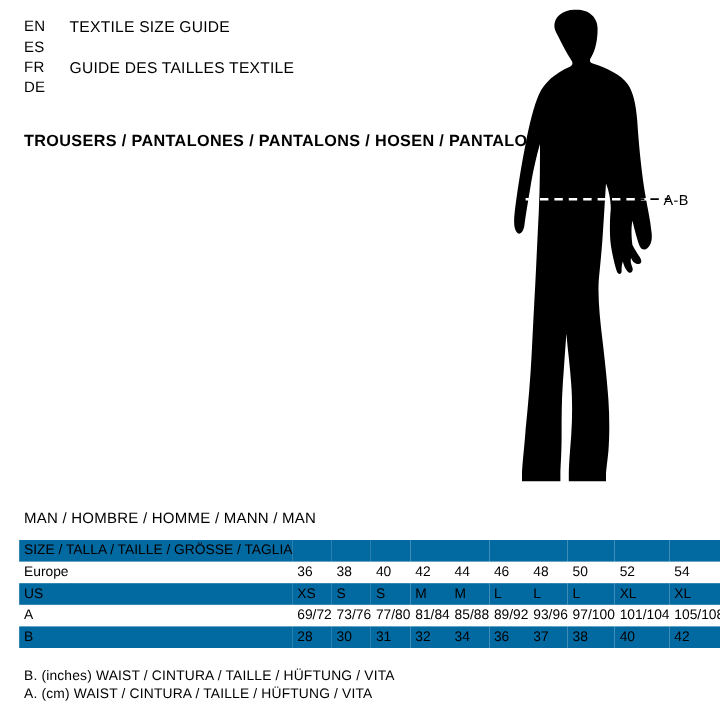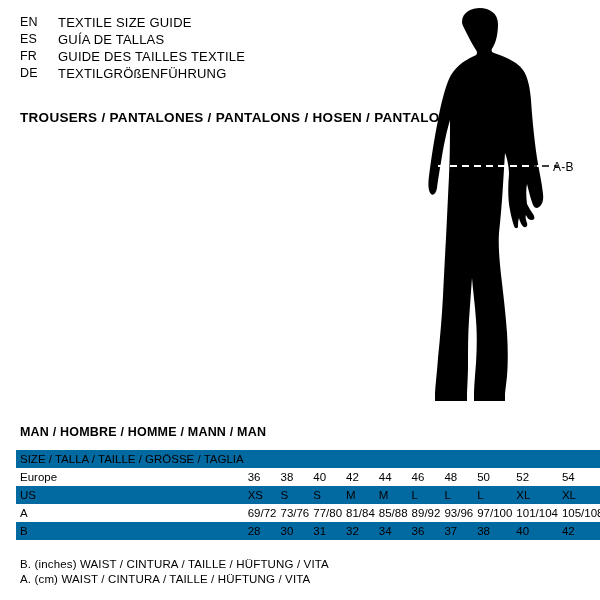"GUÍA DE TALLAS" span.legend-text { html: <span>GUÍA DE TALLAS</span> -> none }
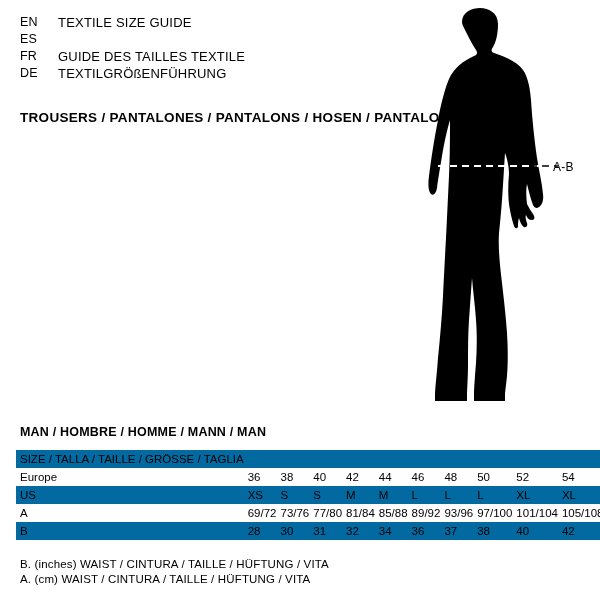"TEXTILGRÖßENFÜHRUNG" span.legend-text { html: <span>TEXTILGRÖßENFÜHRUNG</span> -> none }
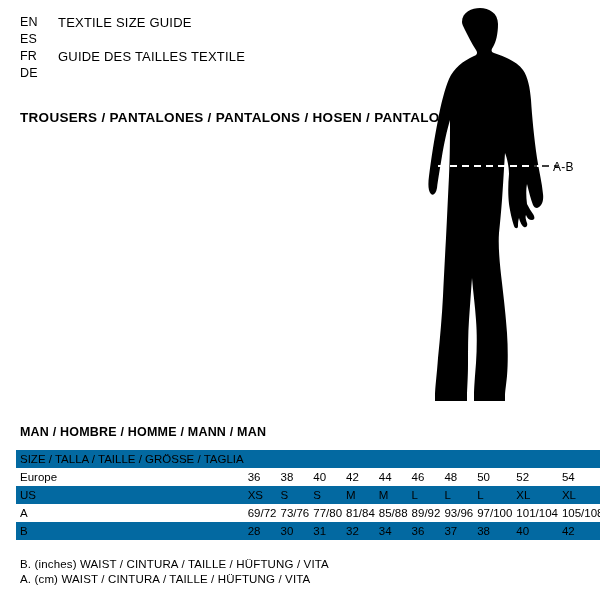"MAN / HOMBRE / HOMME" .table-title { font-weight: bold -> normal }
